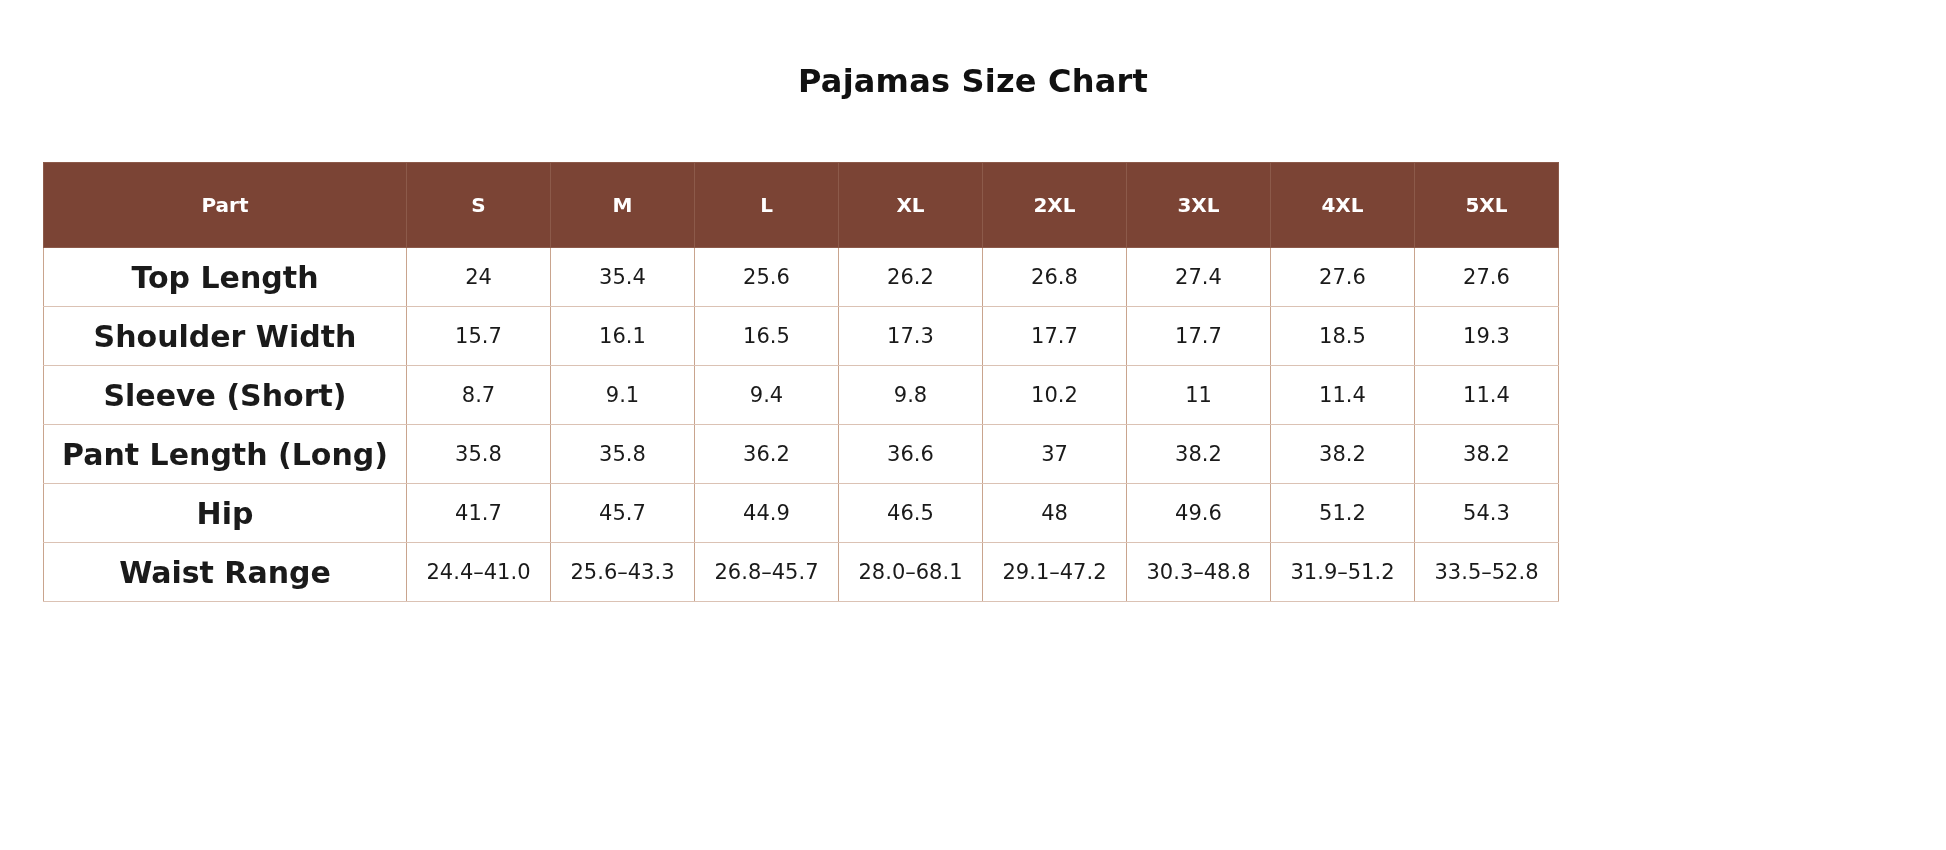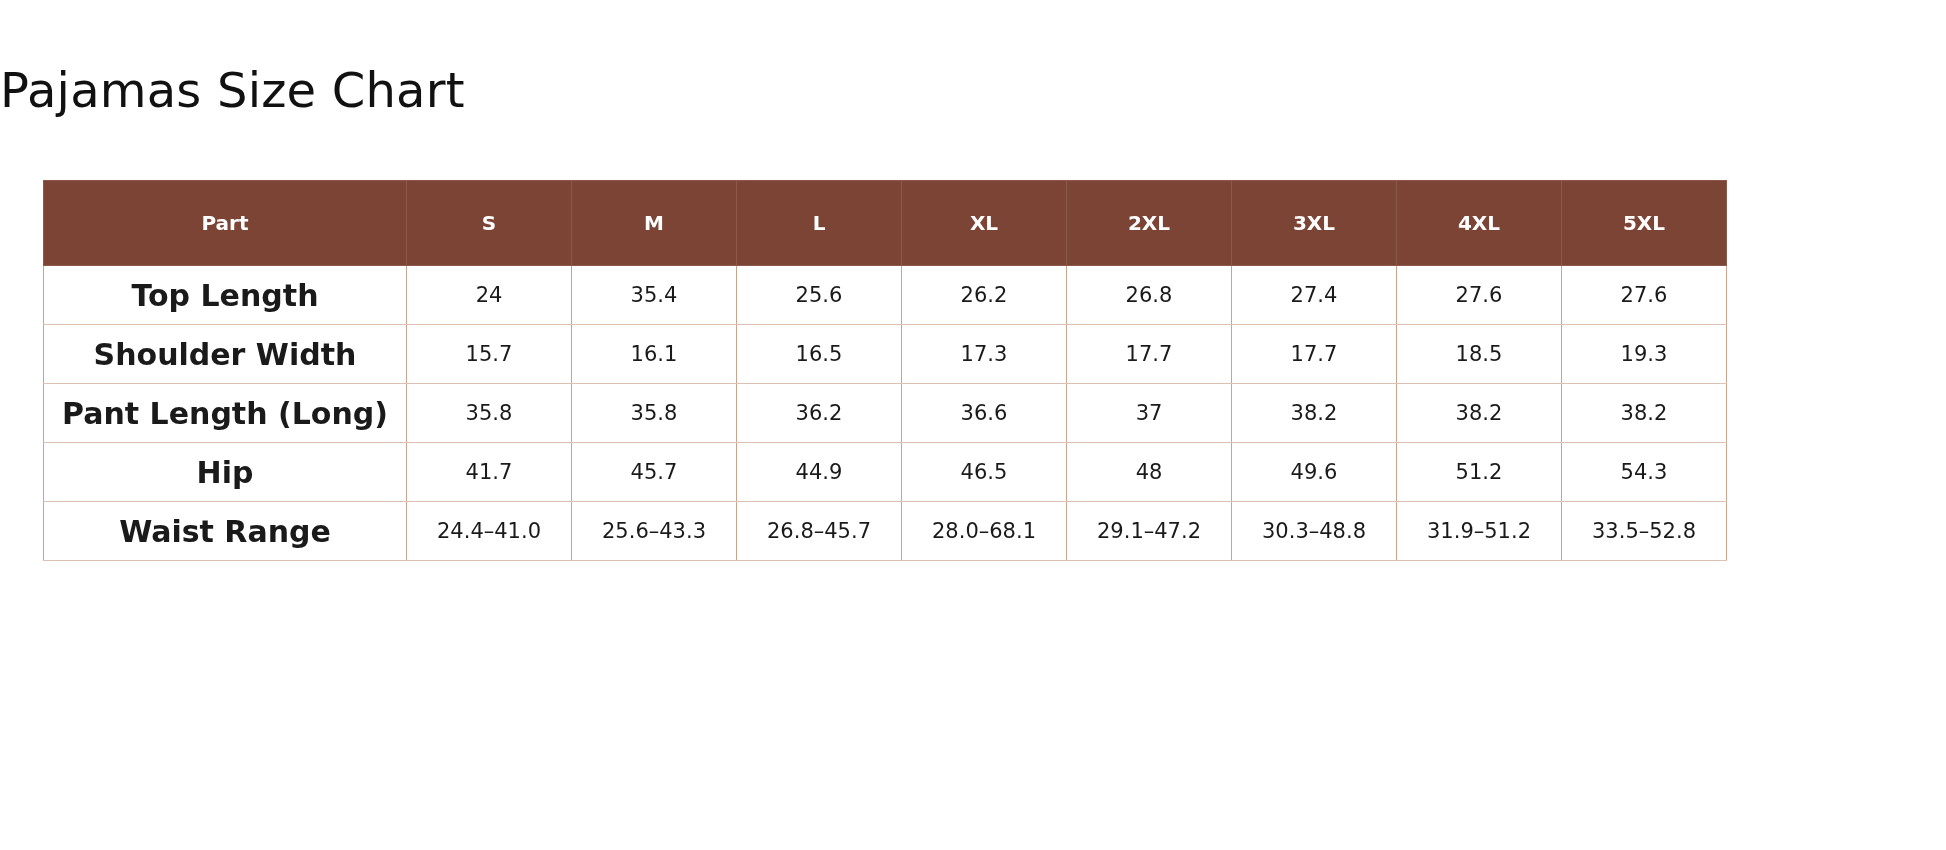"Pajamas Size Chart" .chart-title { font-size: 48px -> 32px; font-weight: normal -> bold; text-align: left -> center }
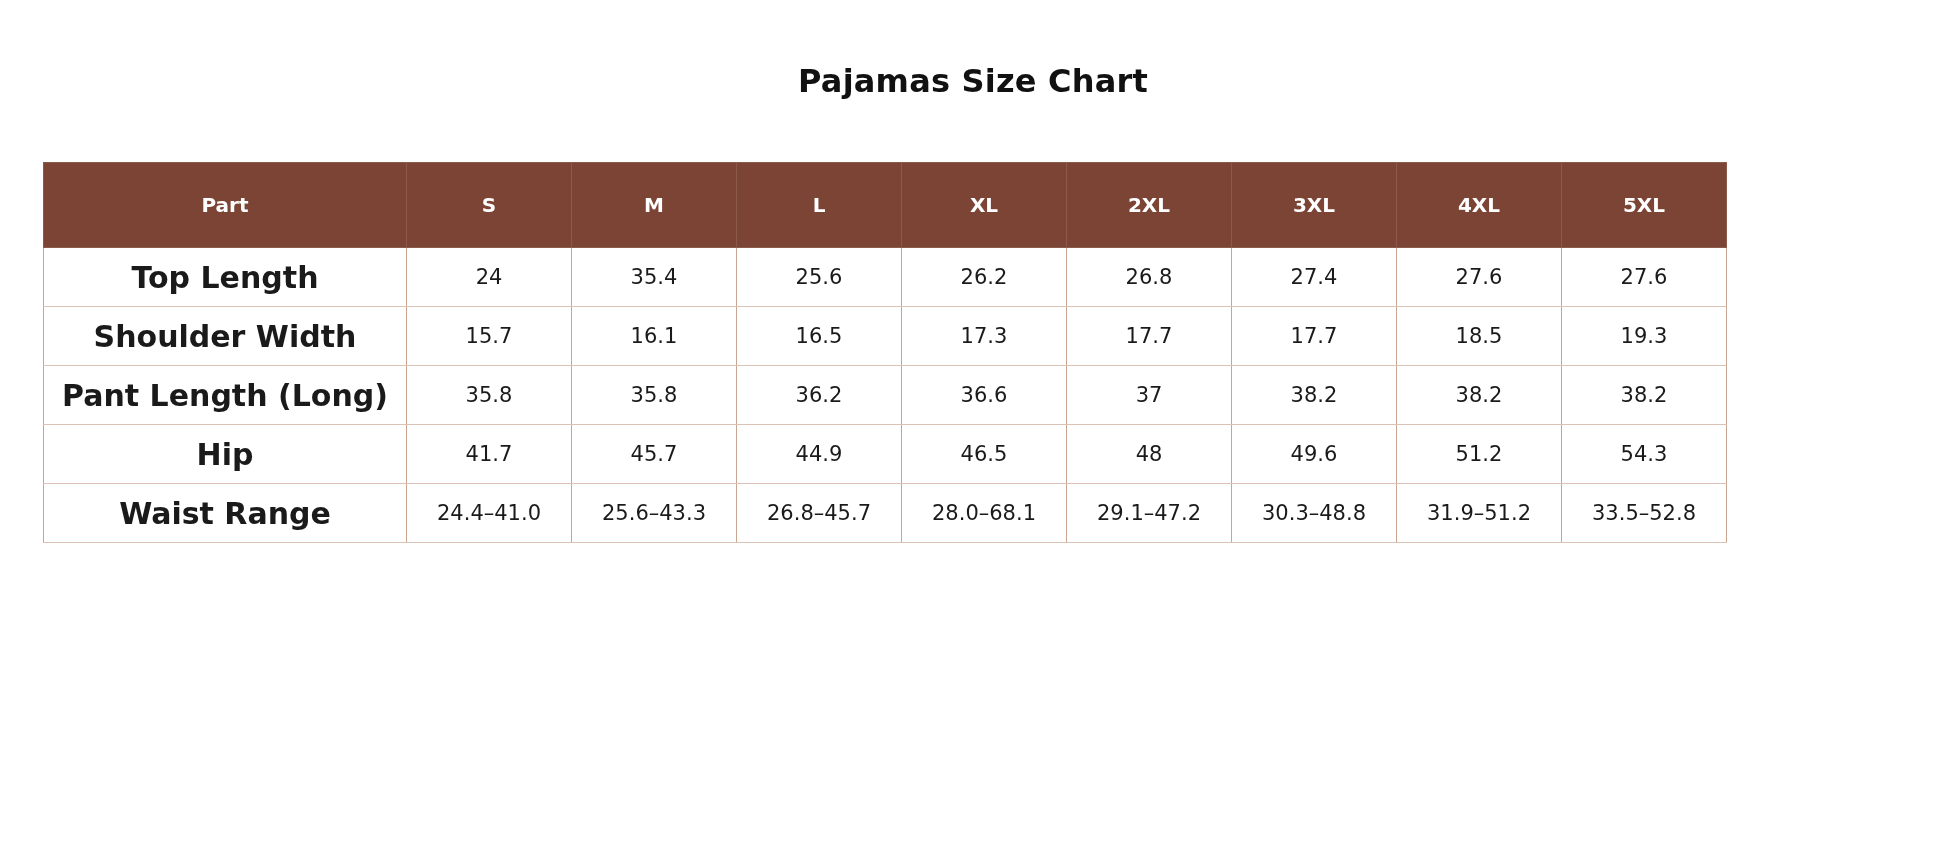"Part" table.size-chart { width: 1684px -> 1516px }
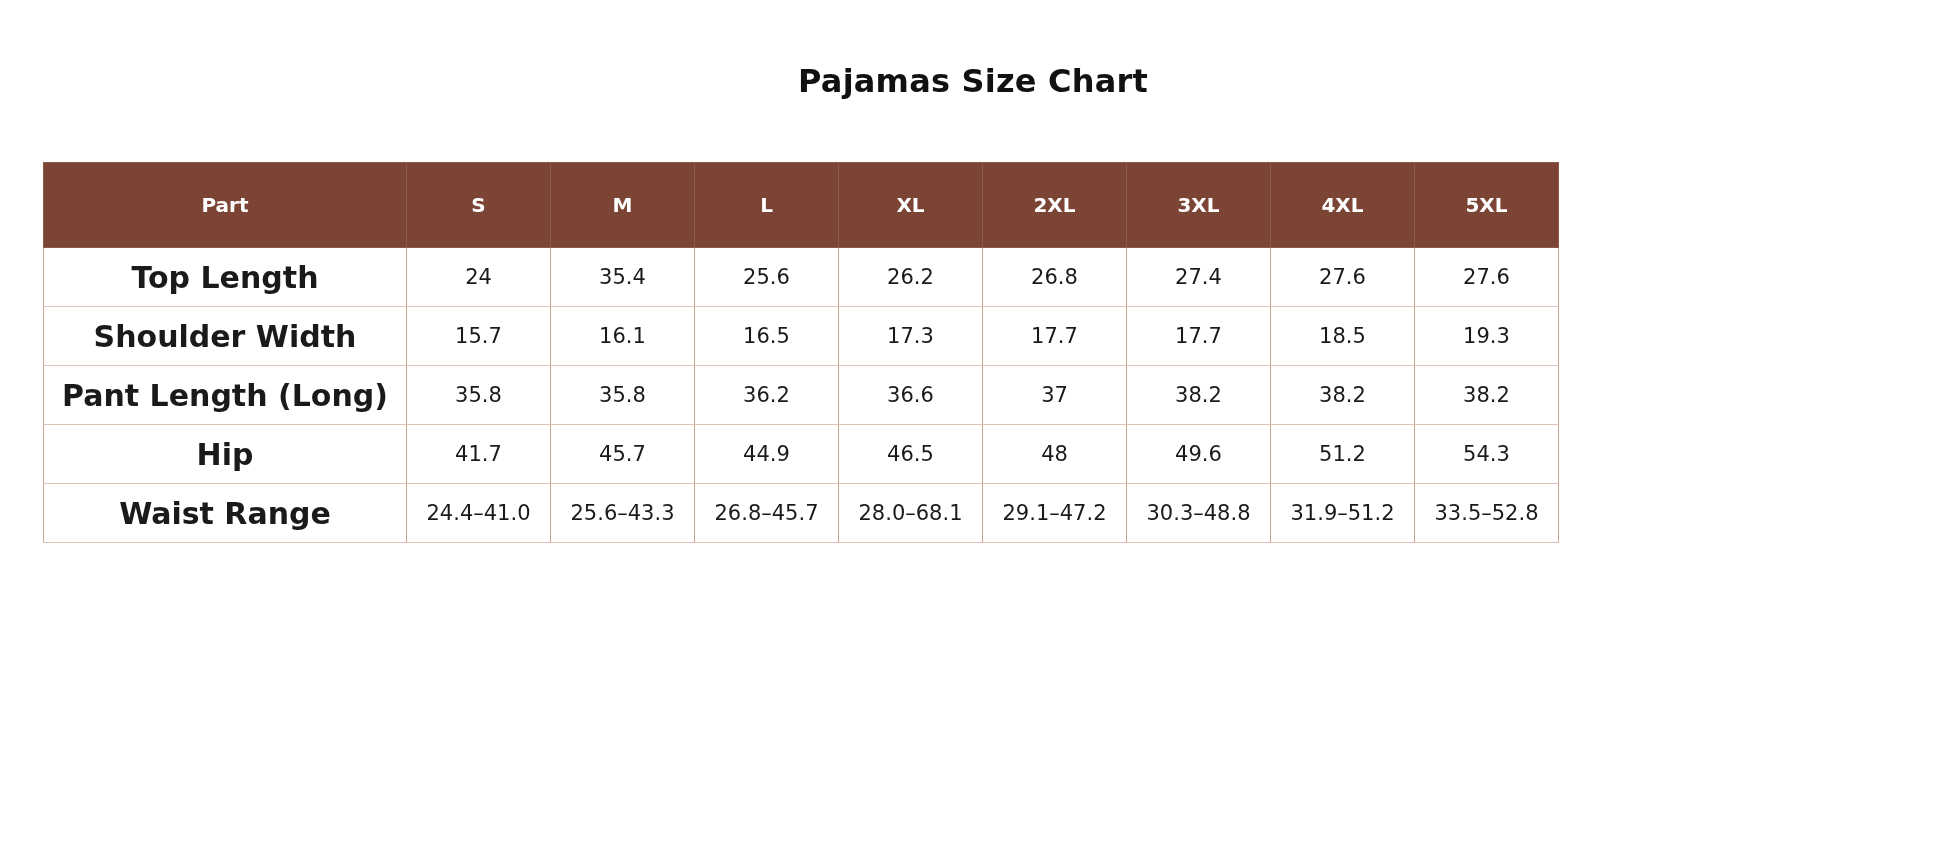"Sleeve (Short)" tr { html: none -> <tr> <td>Sleeve (Short)</td> <td>8.7</td> <td>9.1</td> <td>9.4</td> <td>9.8</td> <td>10.2</td> <td>11</td> <td>11.4</td> <td>11.4</td> </tr> }
